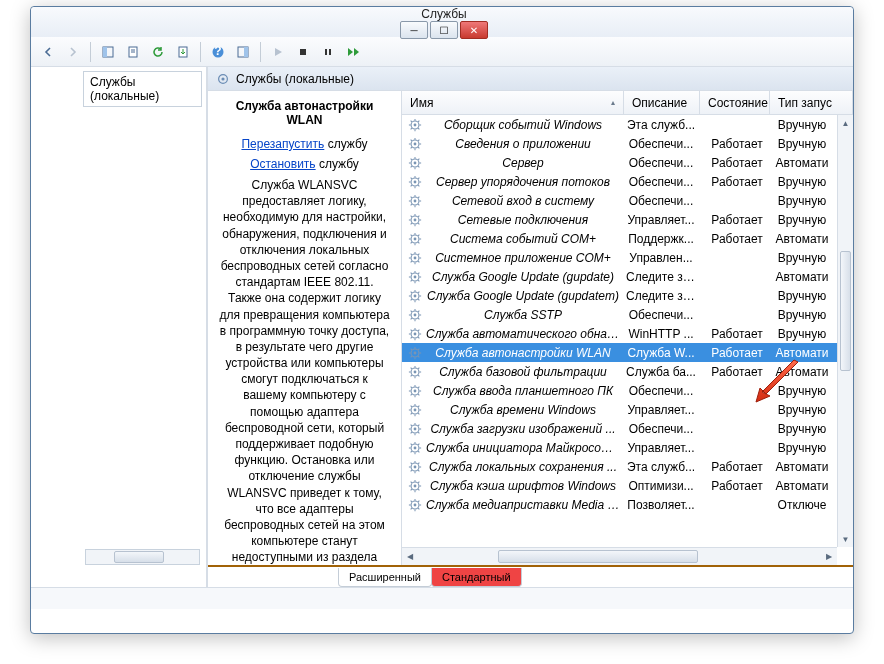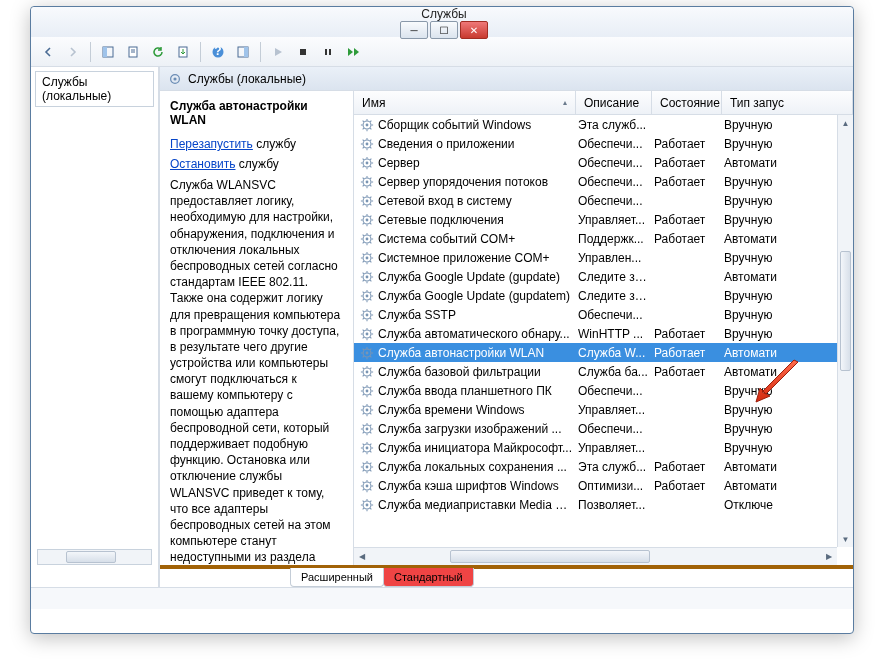"Службы (локальные)" .content { margin-left: none -> 48px }
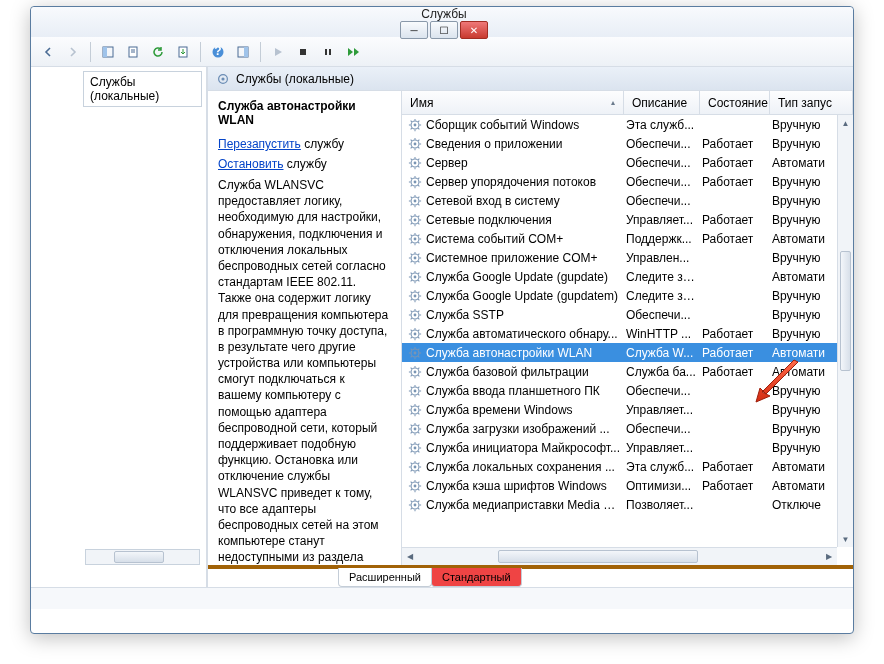"Служба автонастройки WLAN" .rp-body { text-align: none -> center }
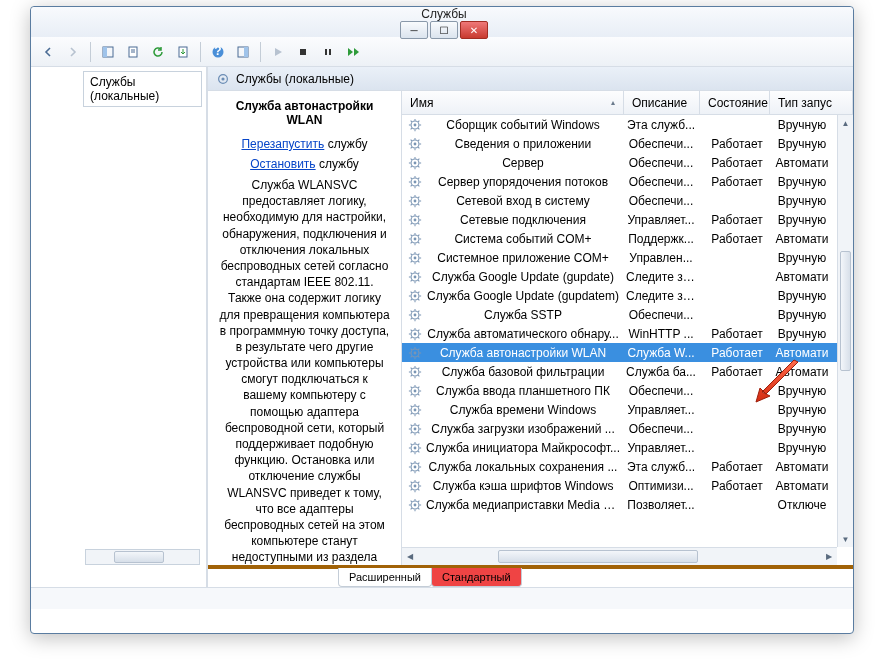"Сборщик событий Windows" .c-name { font-style: none -> italic }
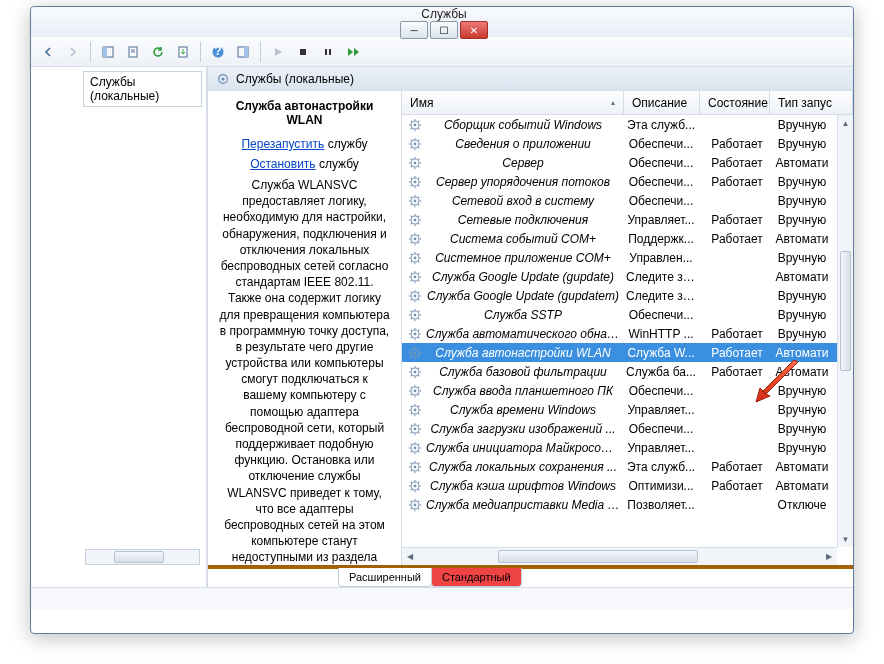"Расширенный" .tabs { border-top: 4px solid #a16207 -> 2px solid #a16207 }
